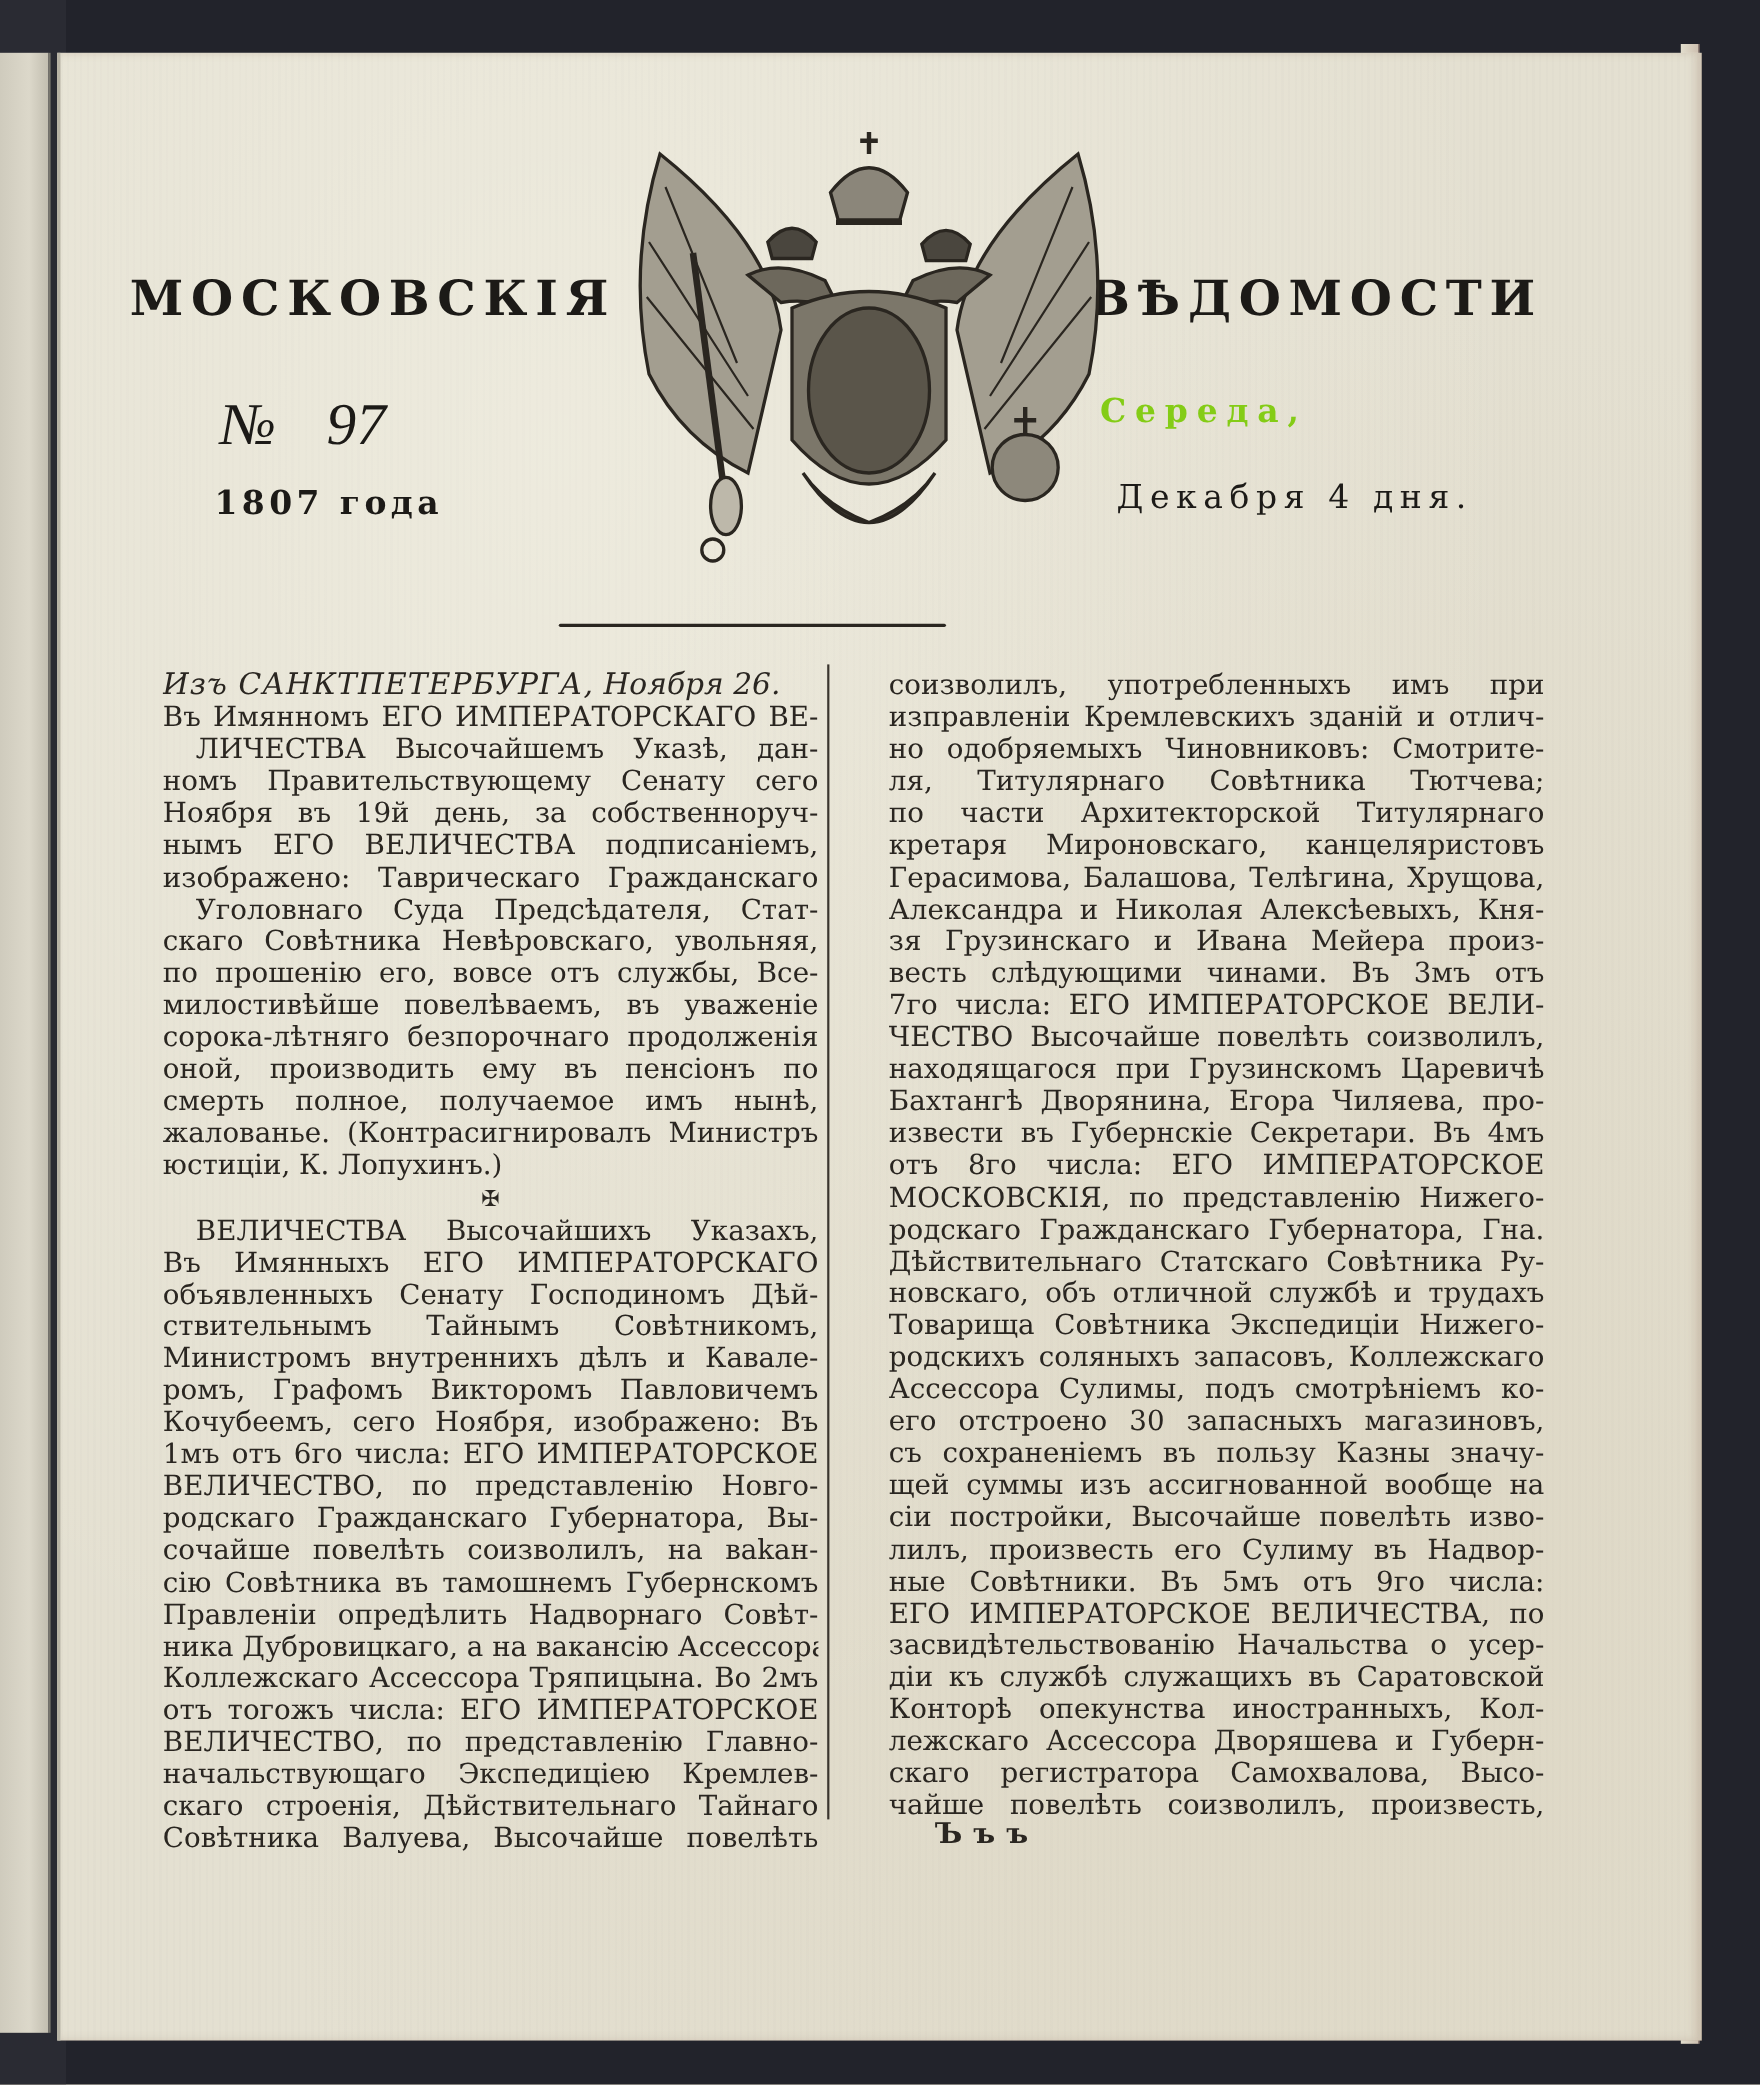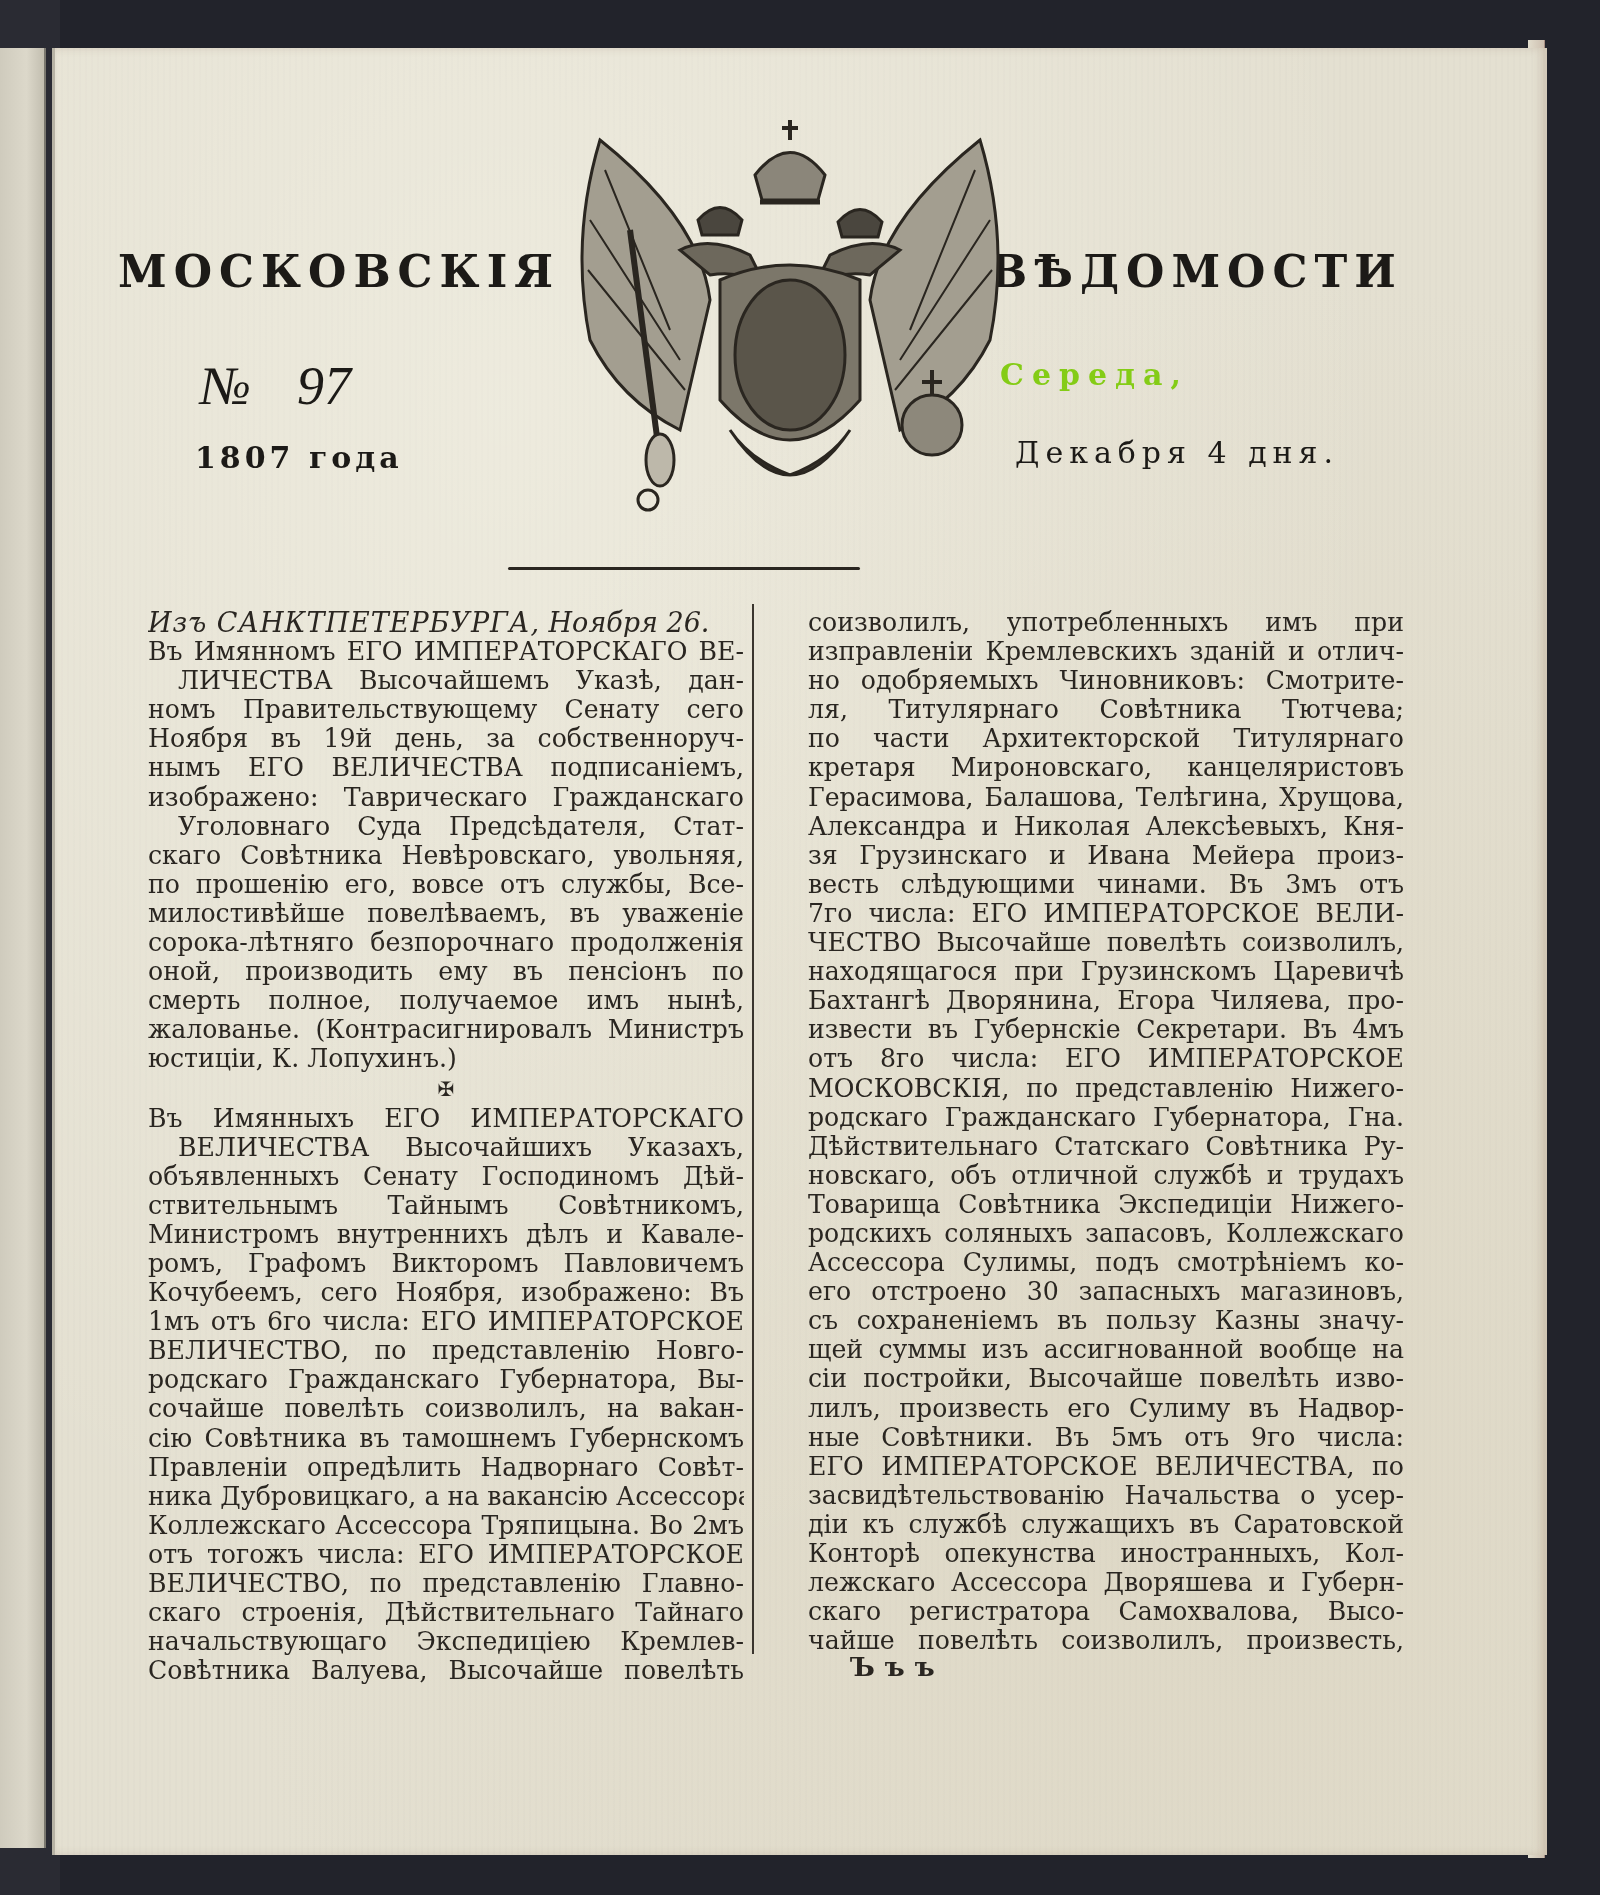"Въ Имянныхъ ЕГО ИМПЕРАТОРСКАГО" span.line { order: before "ВЕЛИЧЕСТВА Высочайшихъ Указахъ," -> after "ВЕЛИЧЕСТВА Высочайшихъ Указахъ," }
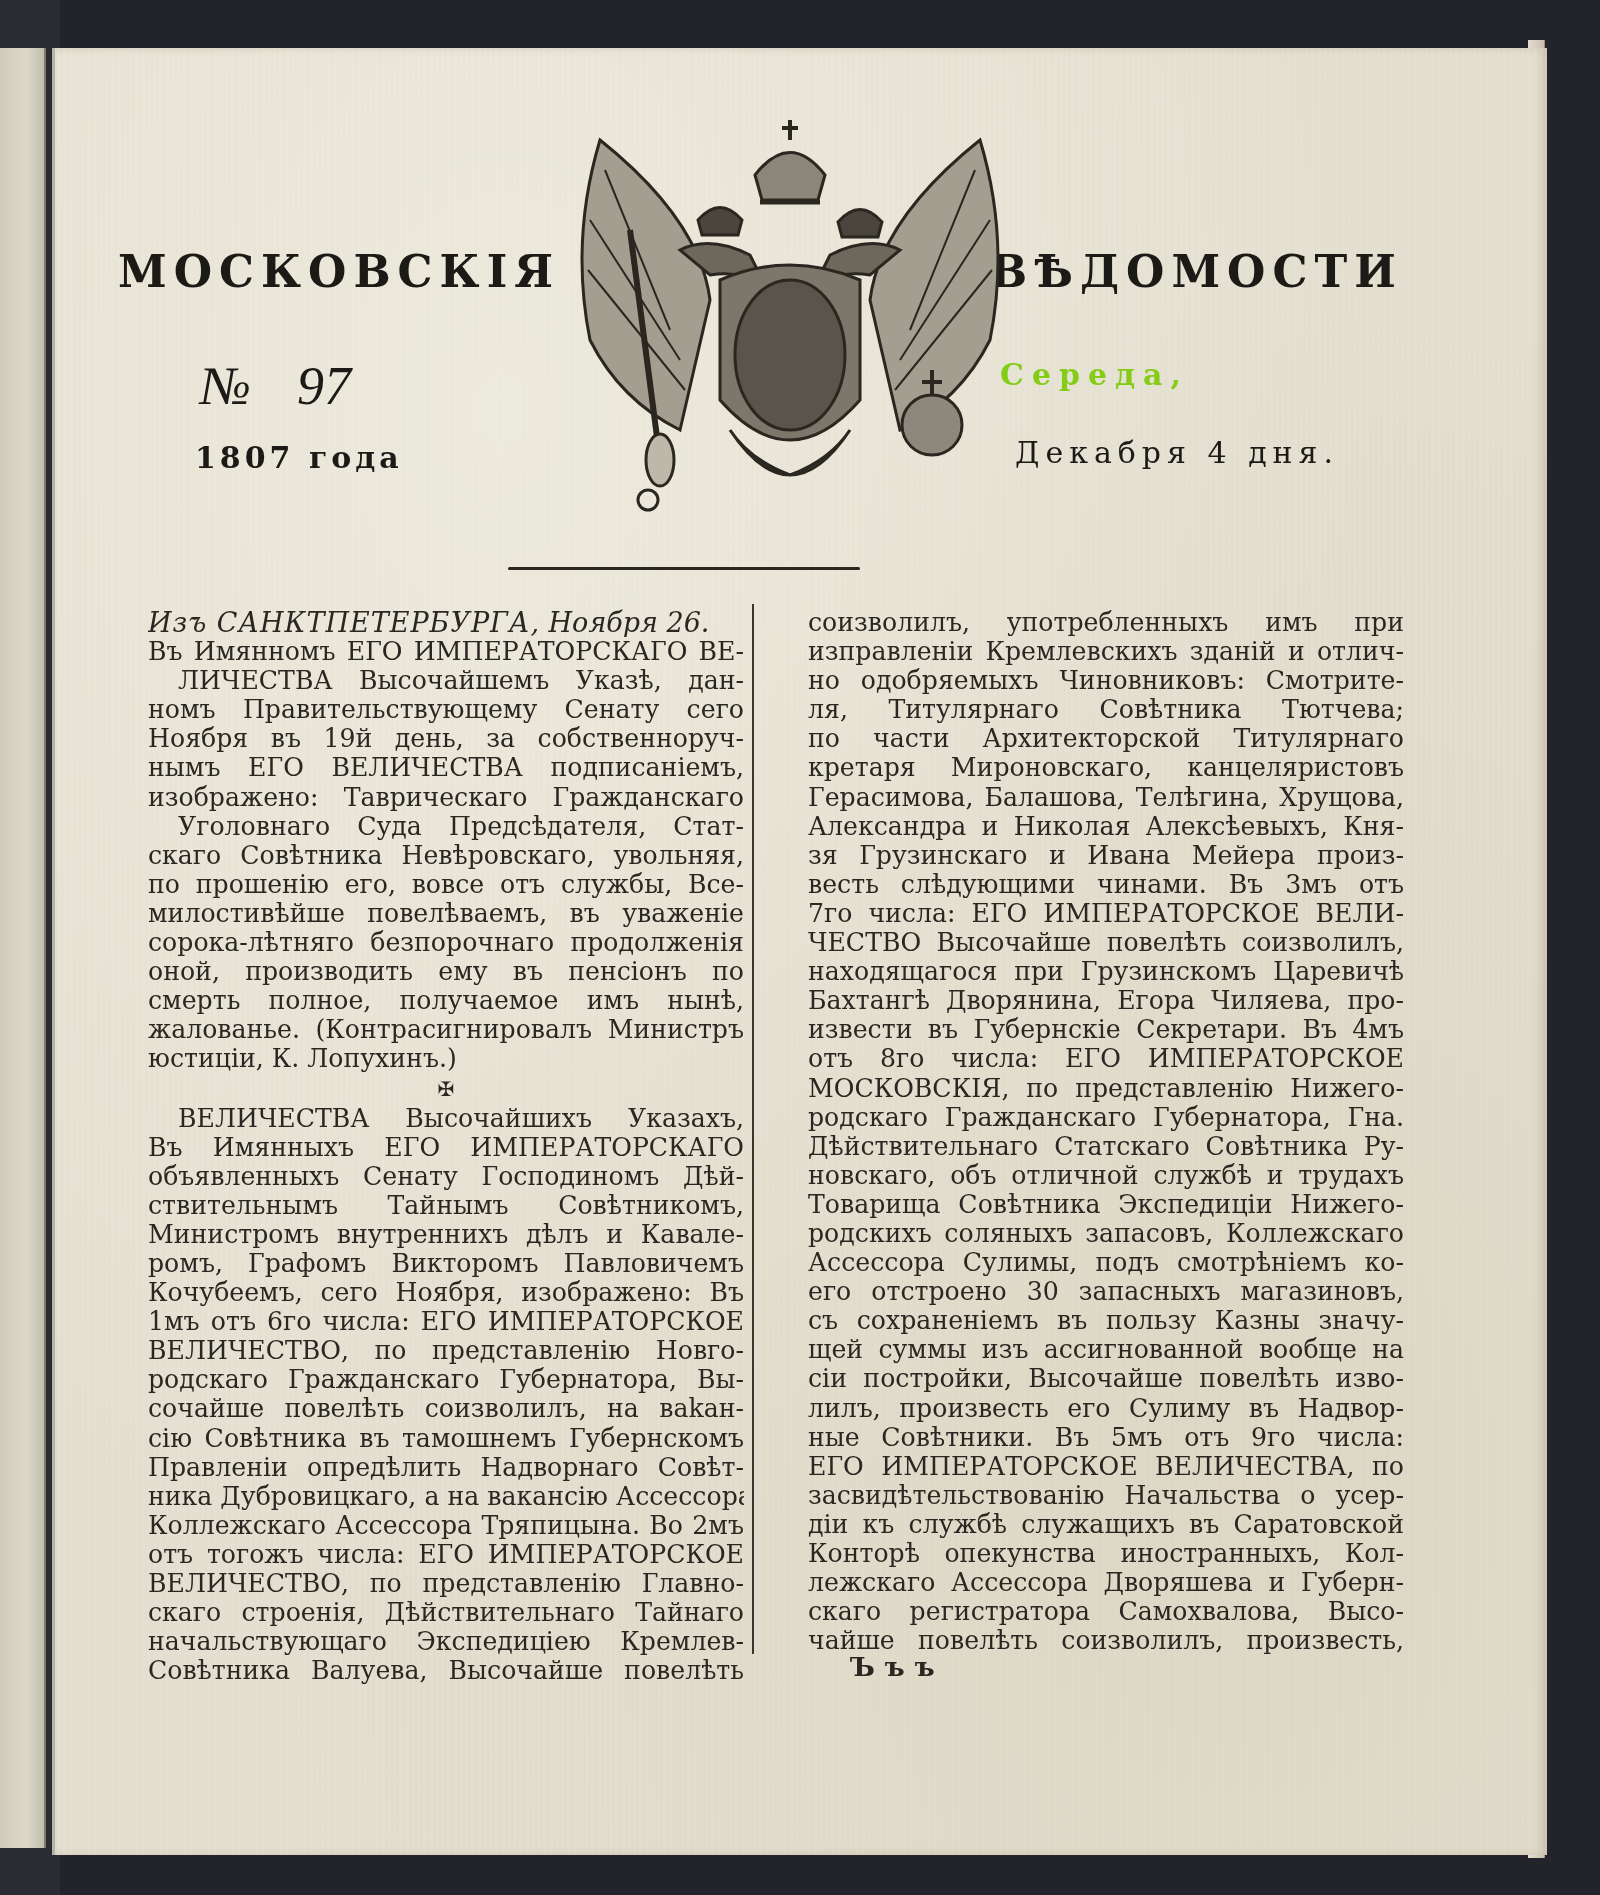"скаго строенія, Дѣйствительнаго Тайнаго" span.line { order: before "начальствующаго Экспедиціею Кремлев-" -> after "начальствующаго Экспедиціею Кремлев-" }
